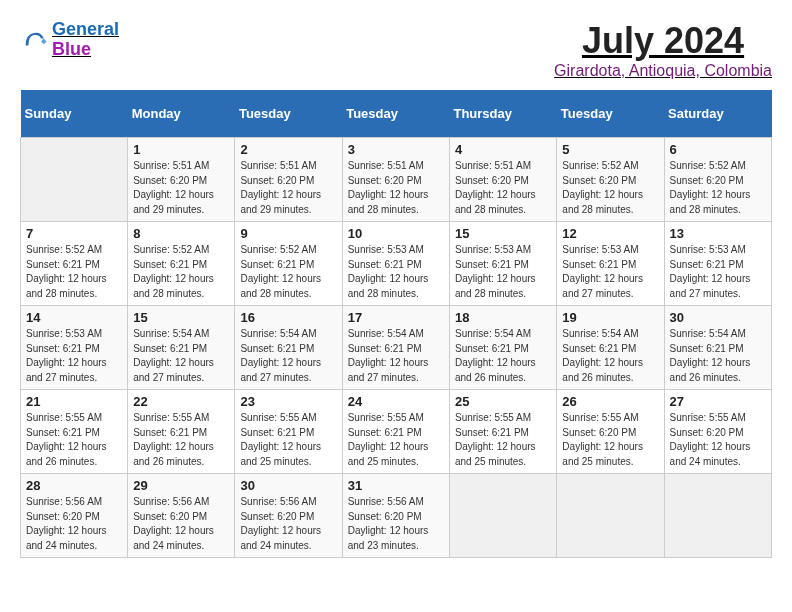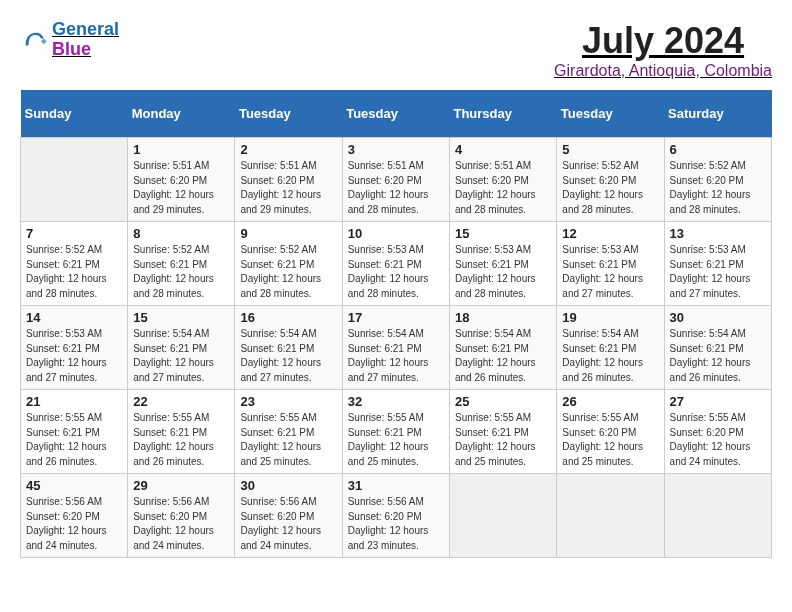"32" div.day-num { text: 32 -> 24 }
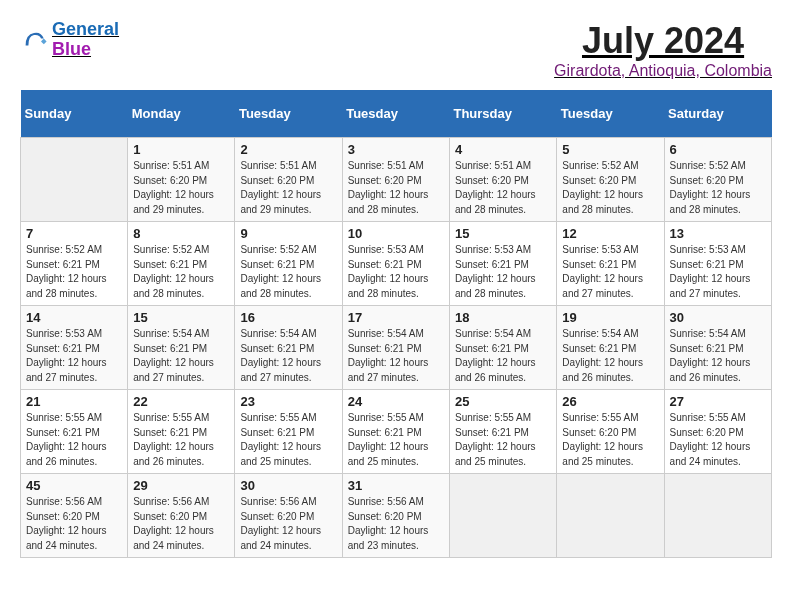"45" div.day-num { text: 45 -> 28 }
